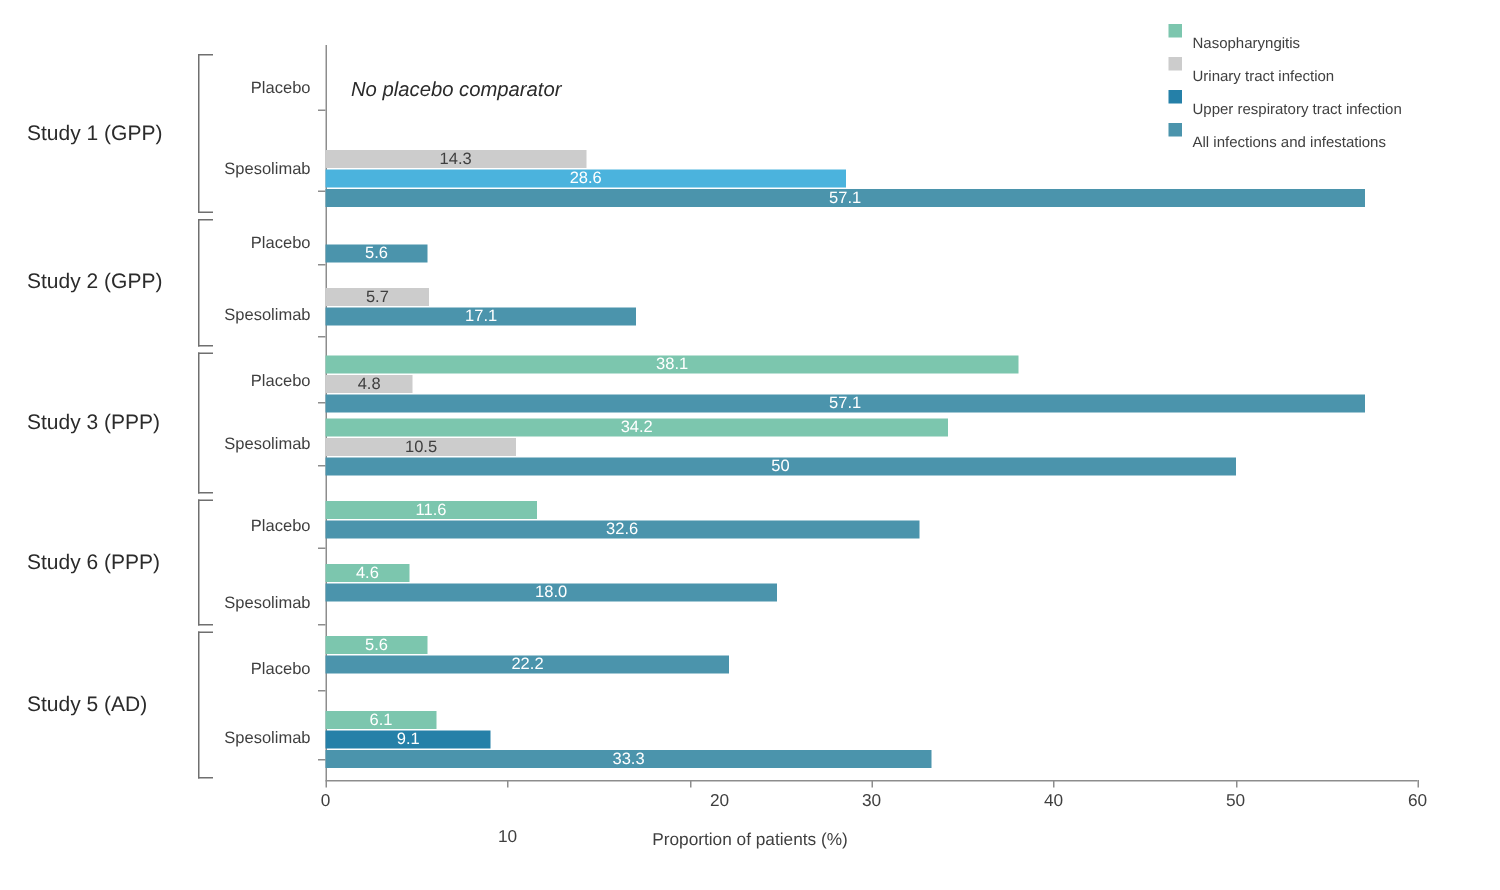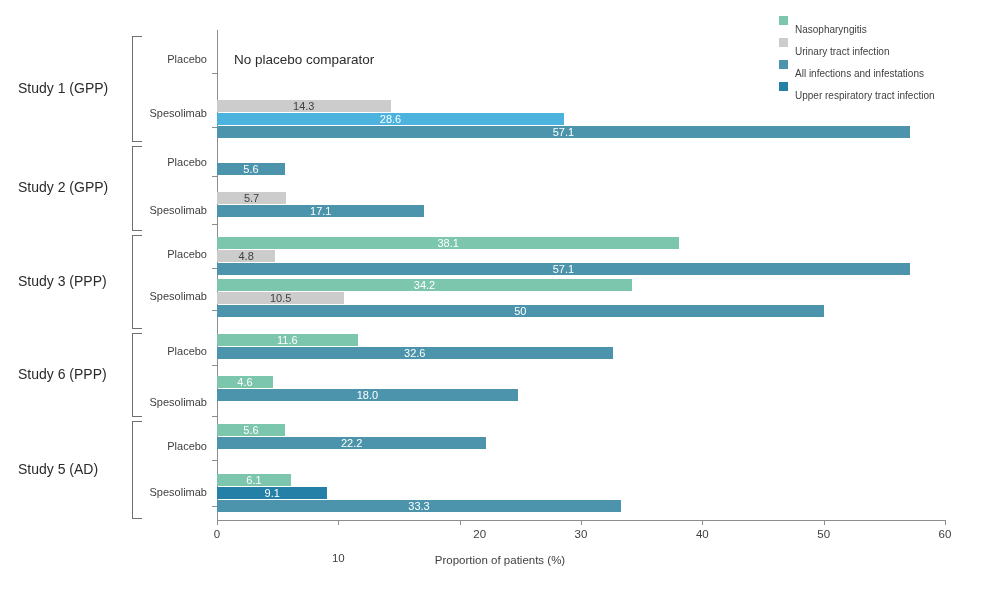"No placebo comparator" div.note { font-style: none -> italic }
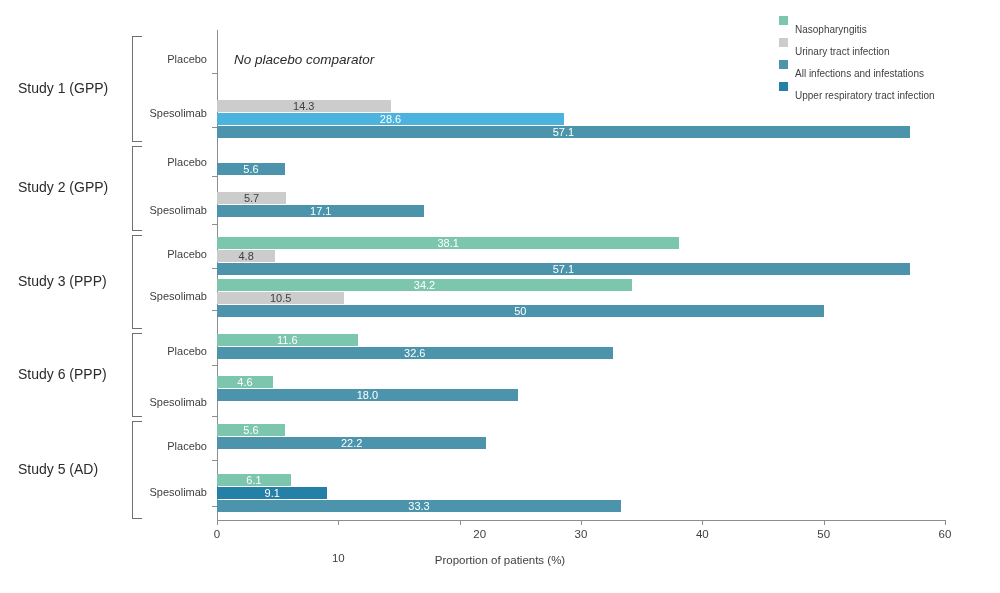"All infections and infestations" div.legend-row { order: before "Upper respiratory tract infection" -> after "Upper respiratory tract infection" }
